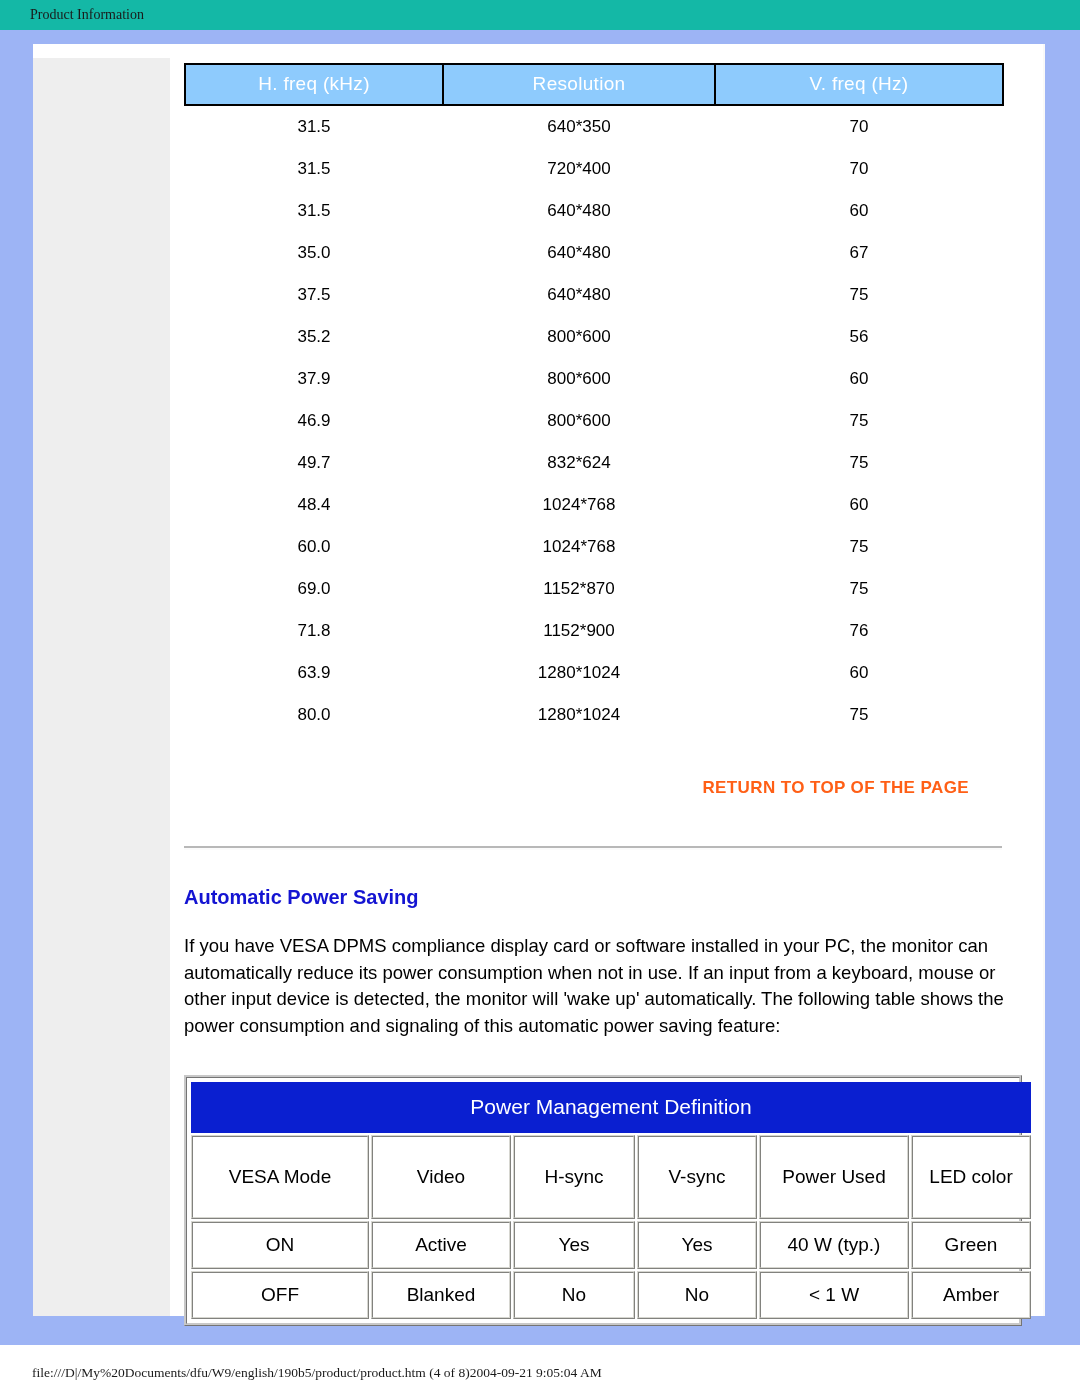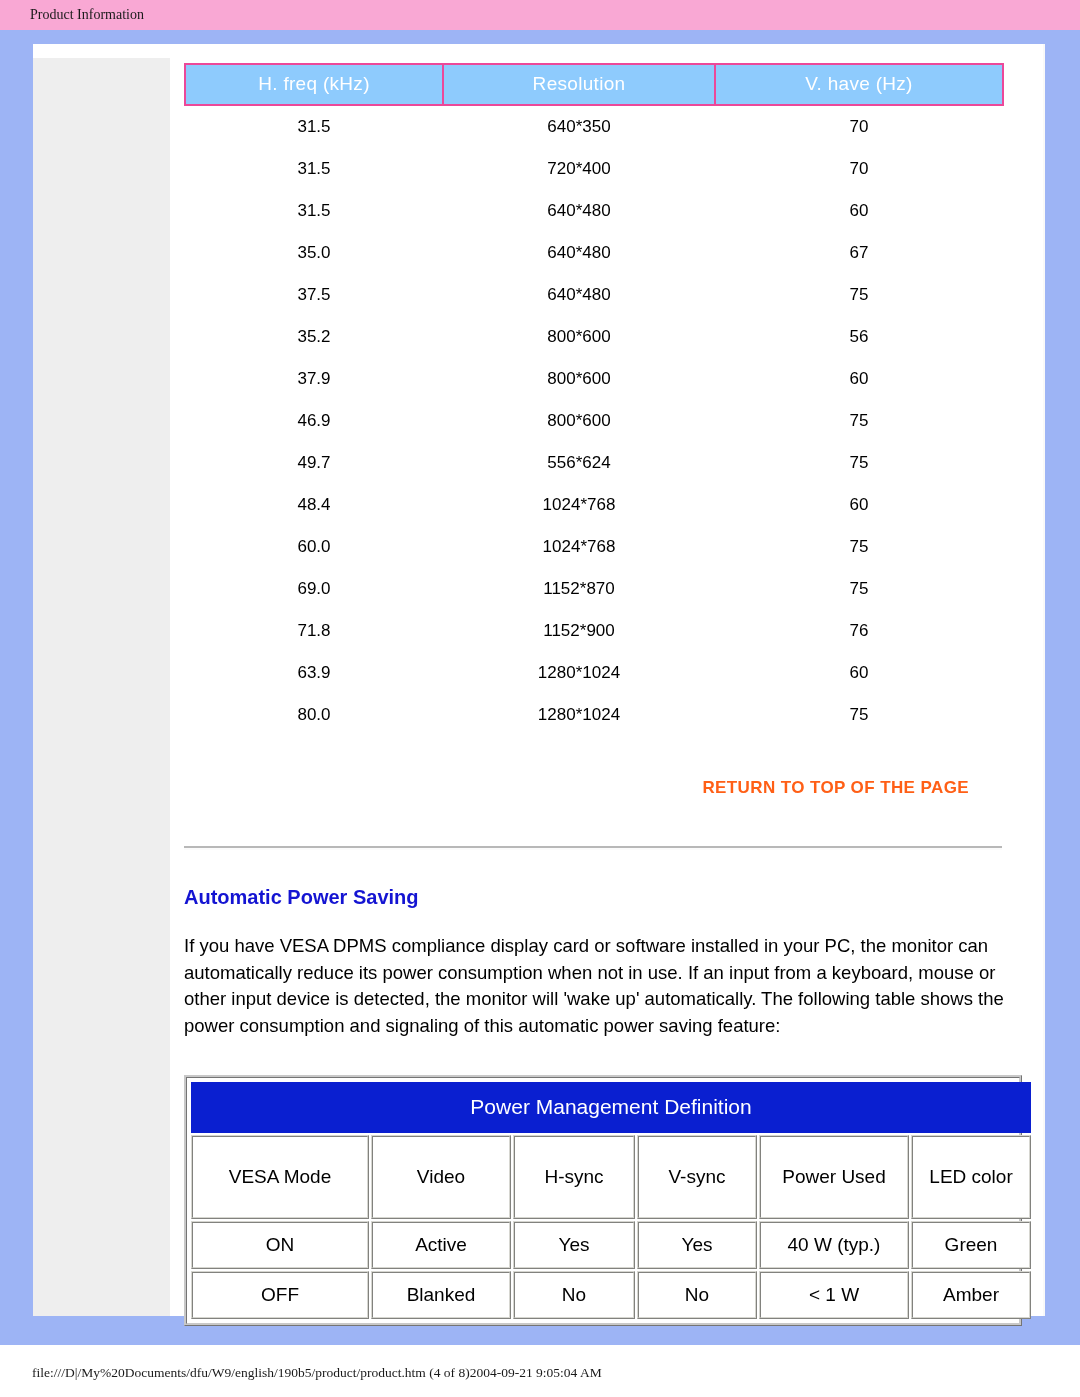"Product Information" .print-header { background: #f9a8d4 -> #14b8a6 }
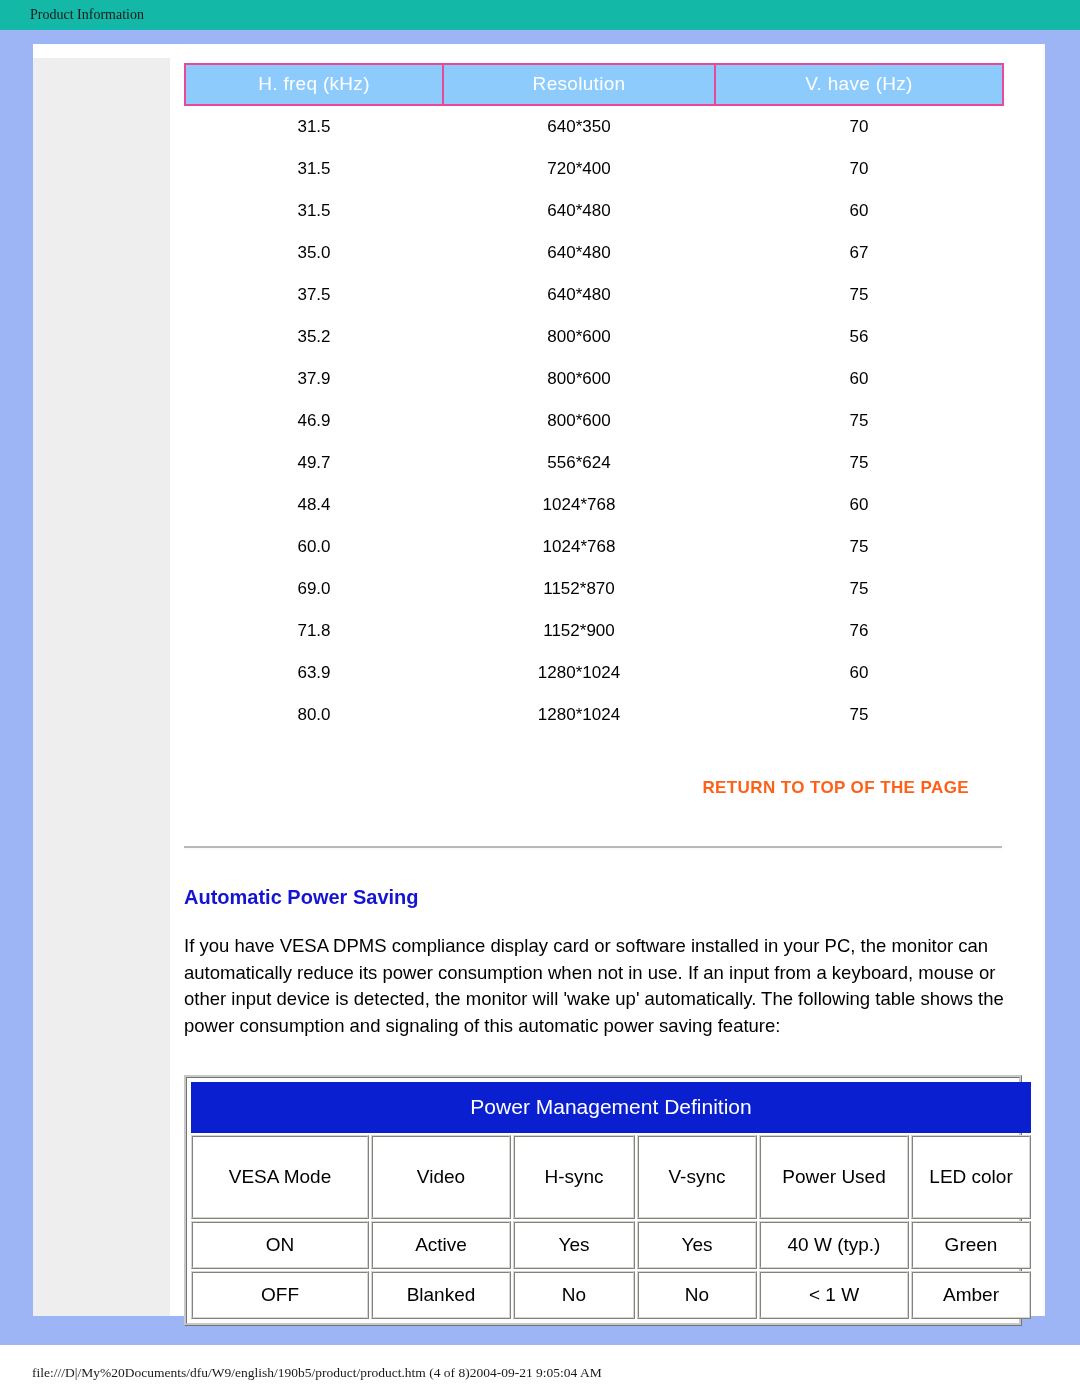"H. freq (kHz)" .timing-table th { border: 2px solid #ec4899 -> 2px solid #000000 }
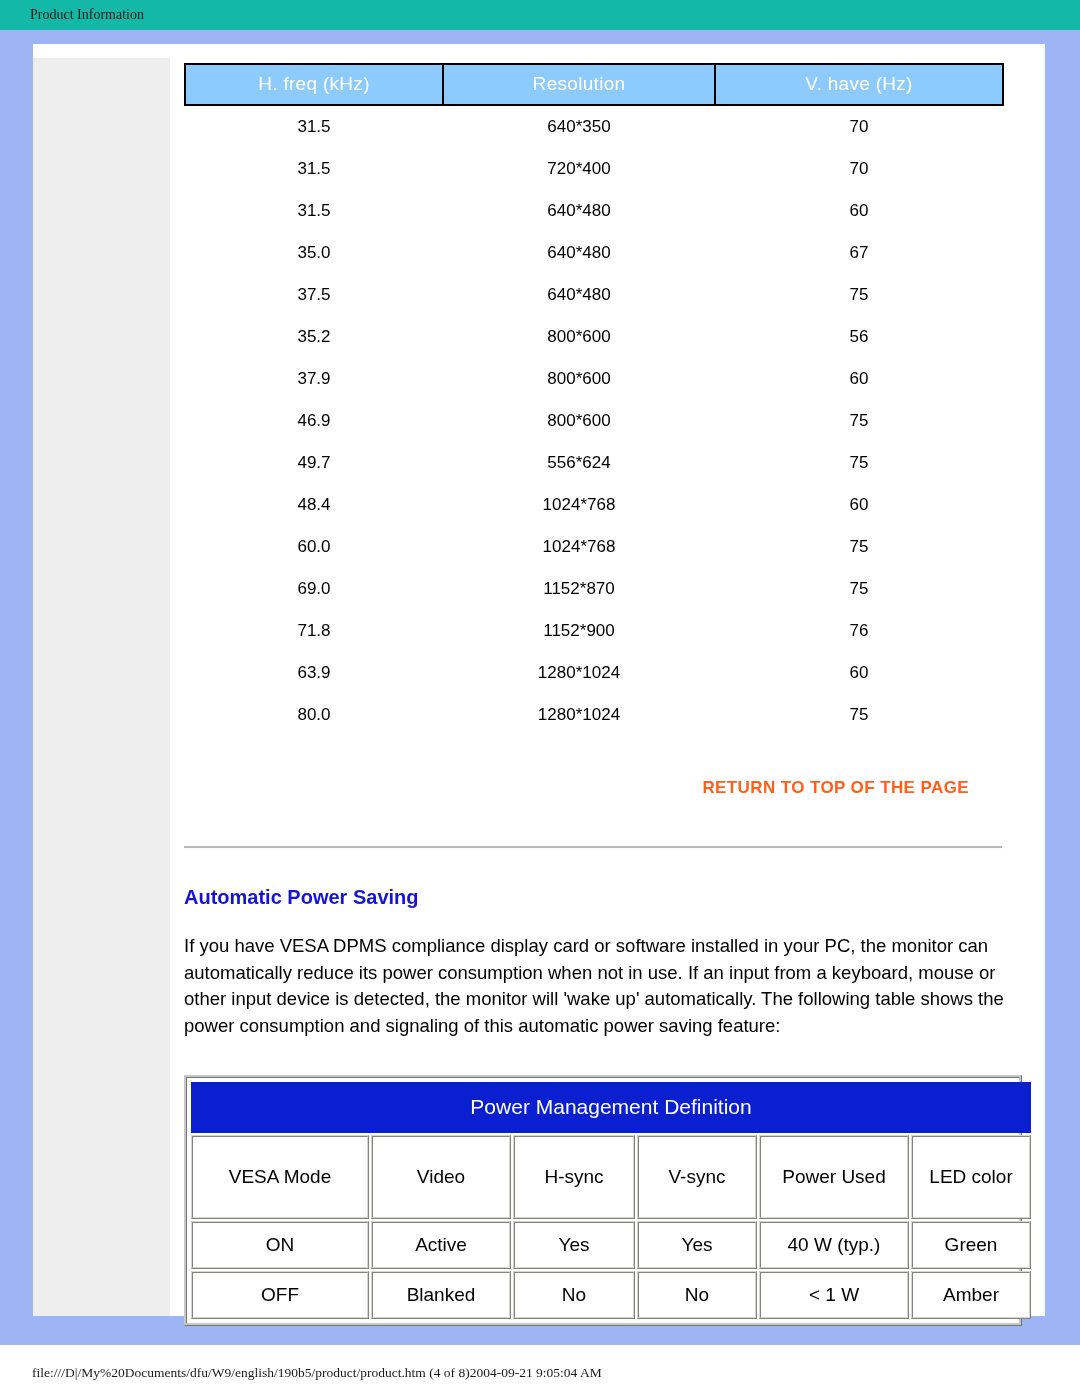"V. have (Hz)" th { text: have -> freq }
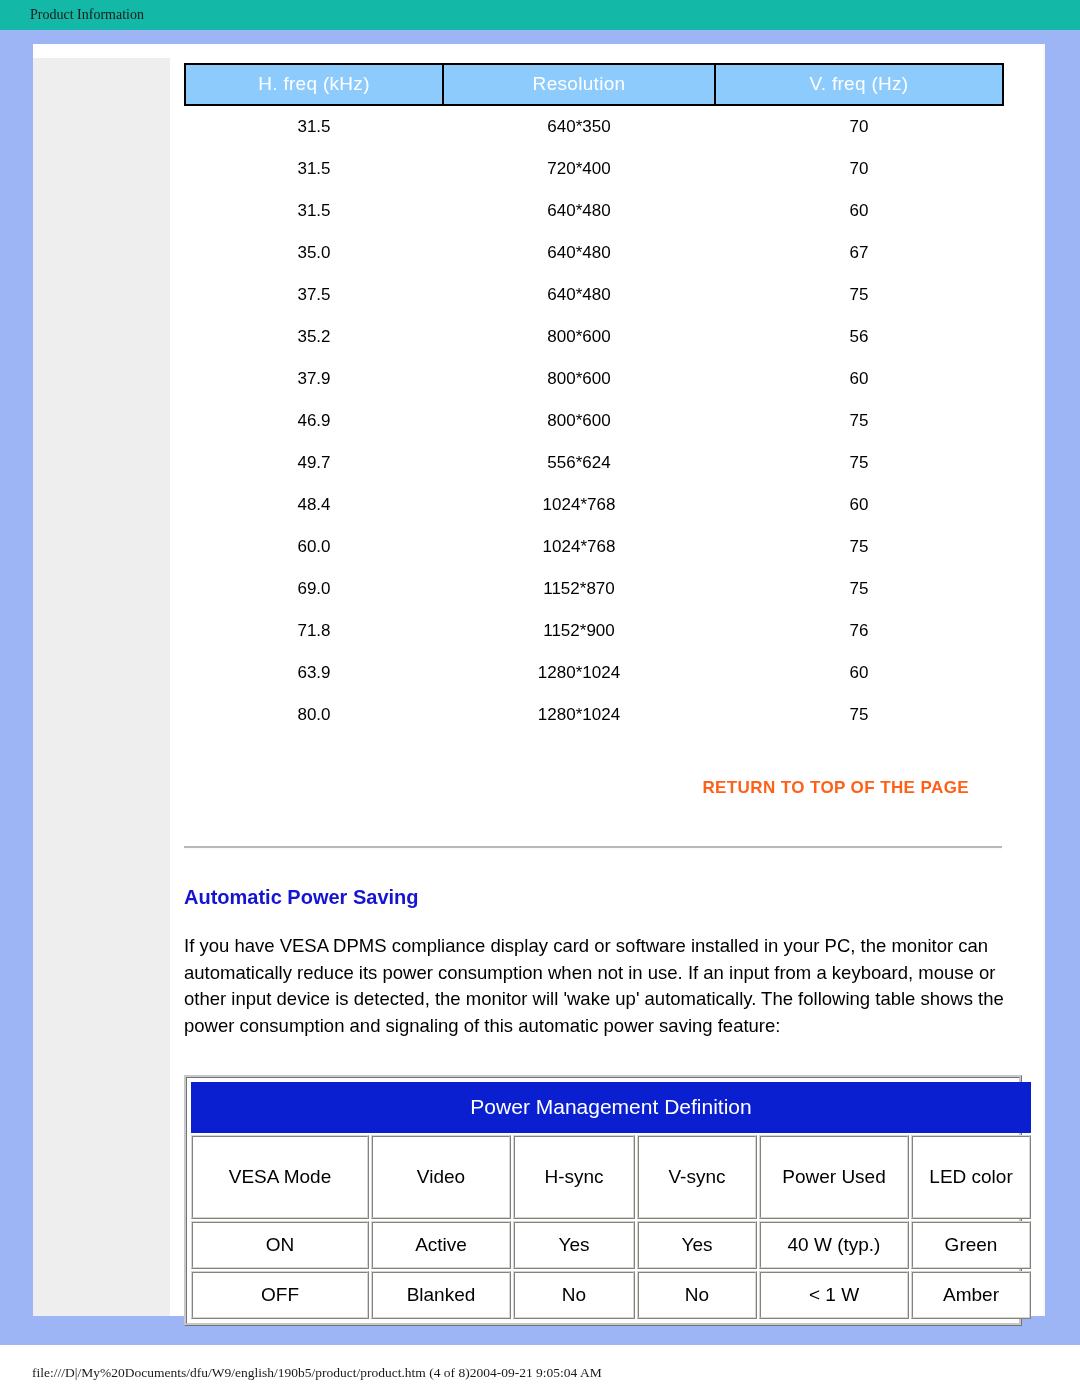"556*624" td { text: 556 -> 832 }
